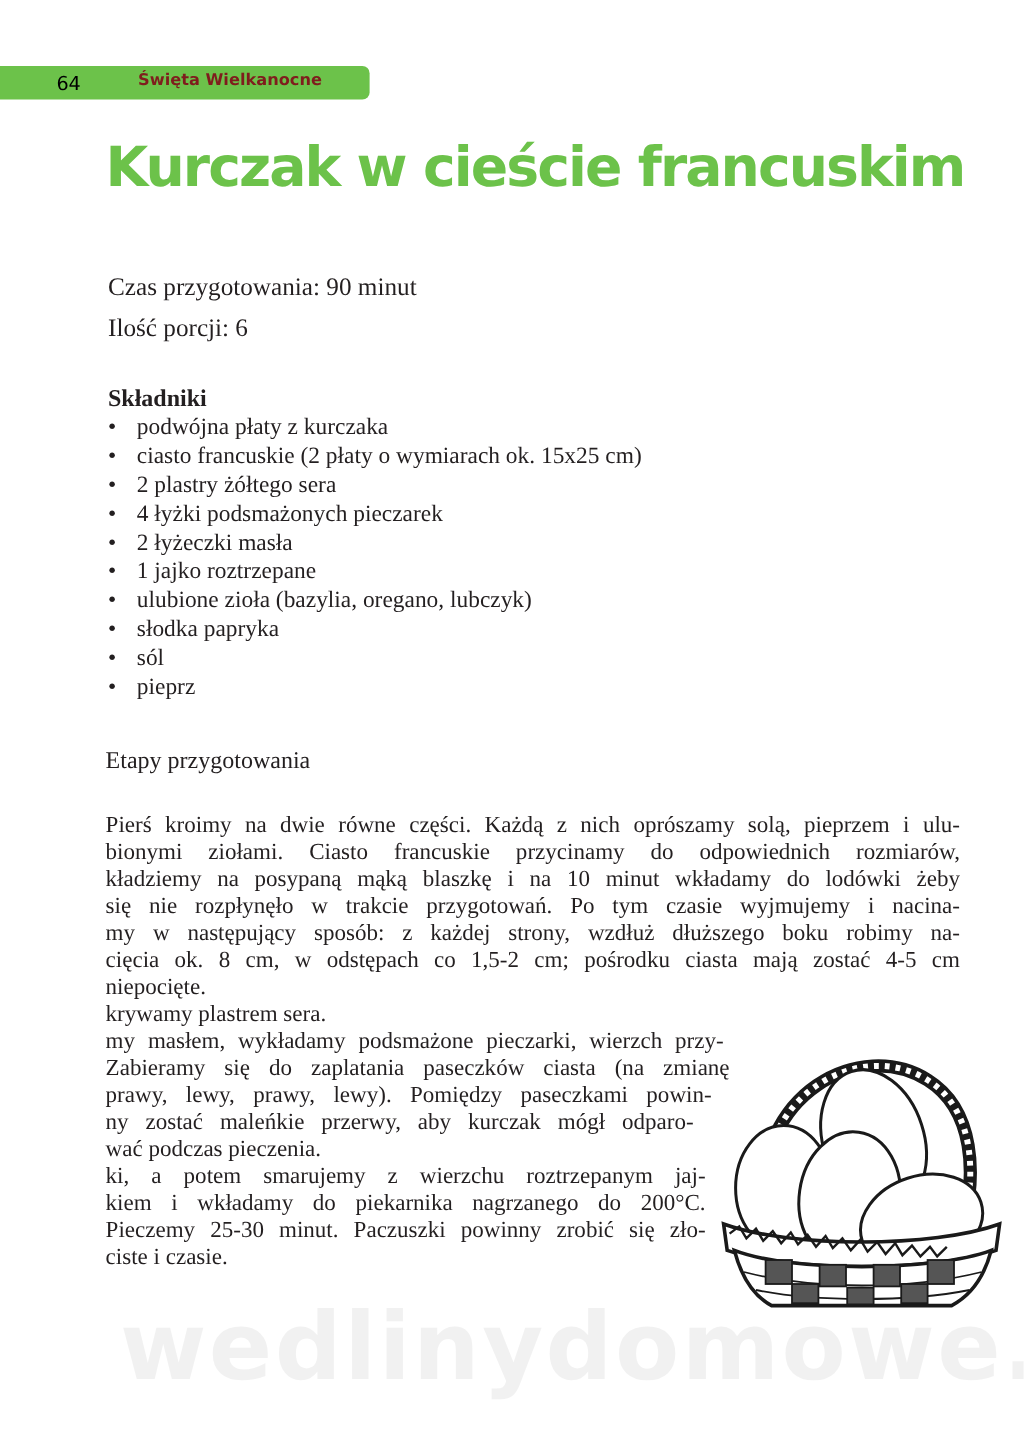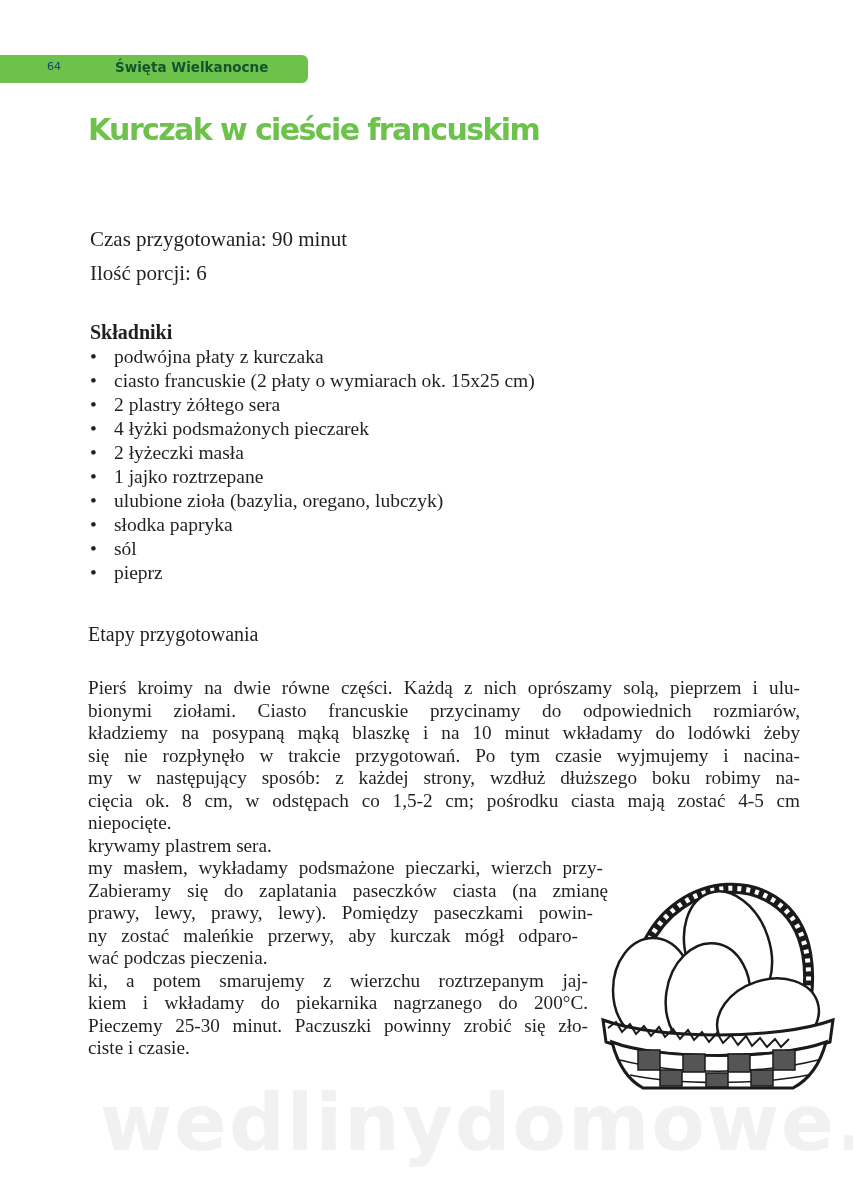"64" .page-number { color: #0c4a6e -> #000000; font-size: 11px -> 16px }
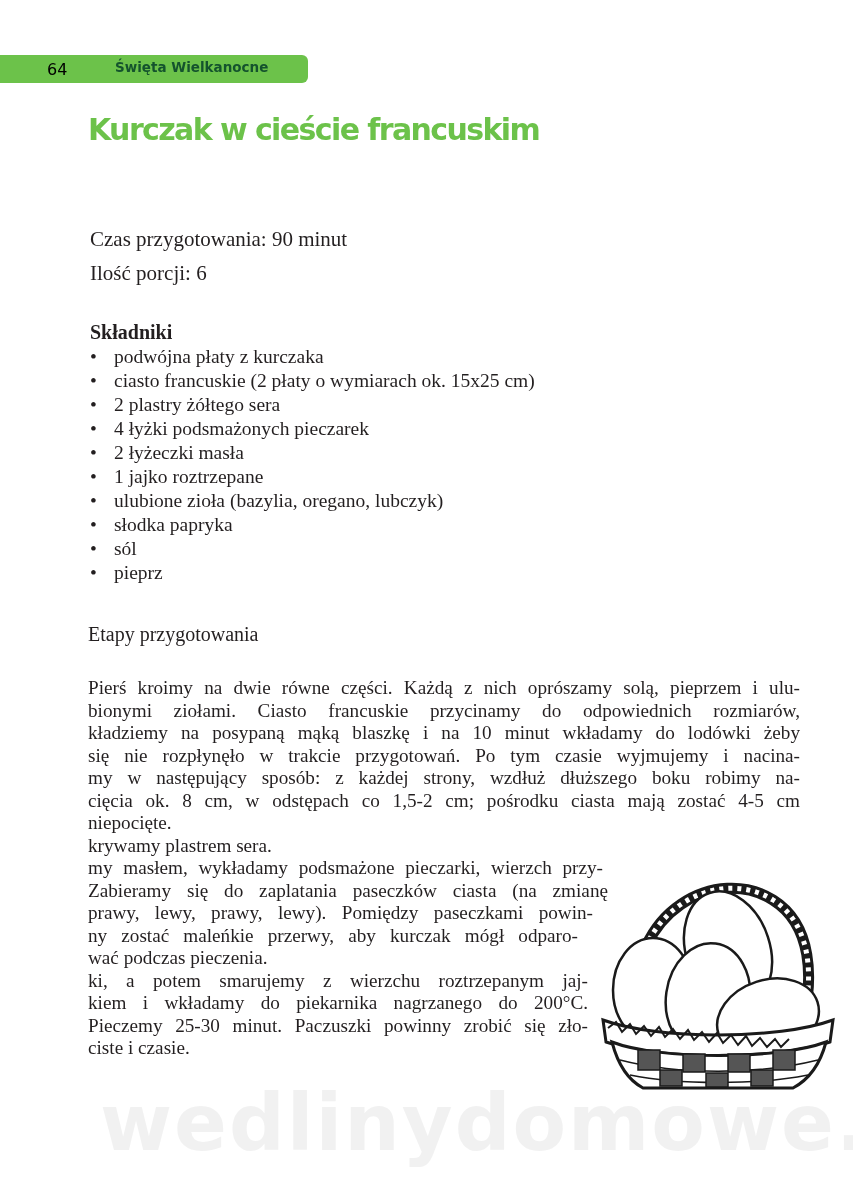"Święta Wielkanocne" .section-name { color: #14532d -> #7f1d1d }
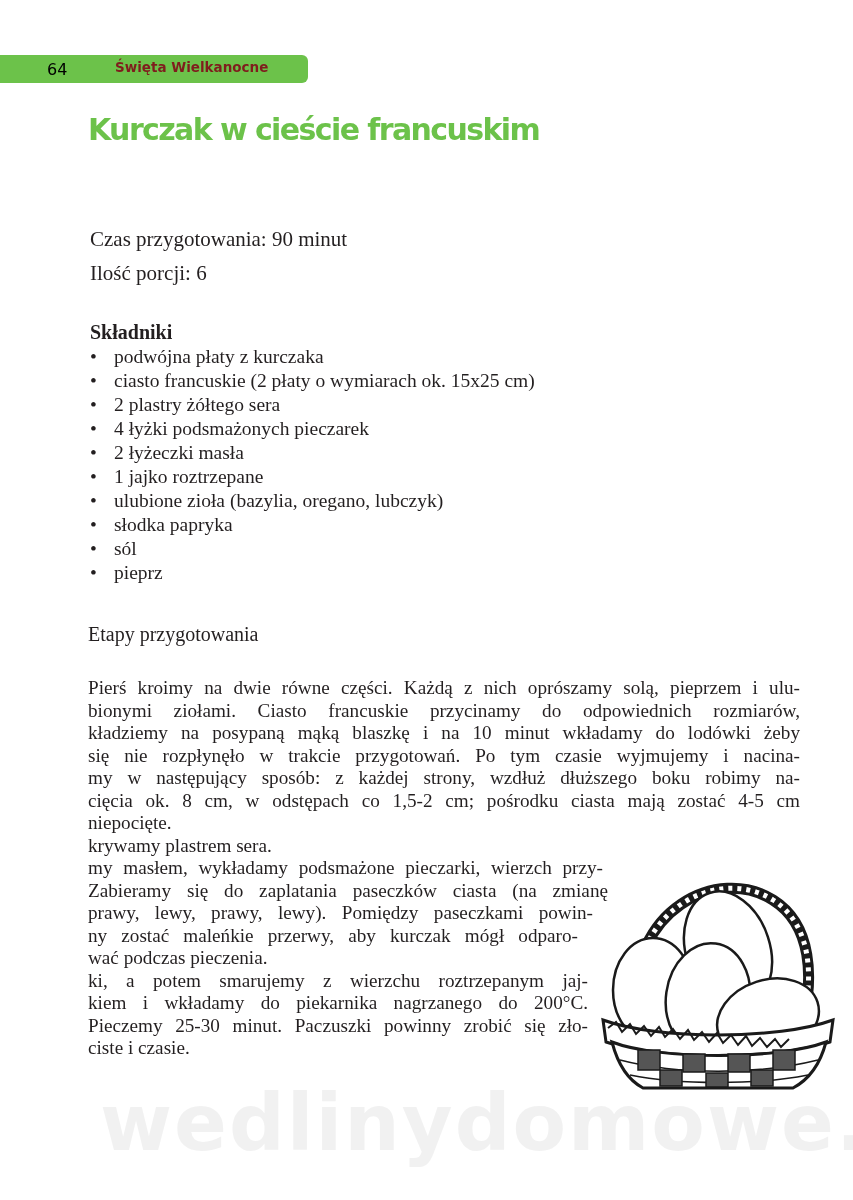"Kurczak w cieście francuskim" .title { font-size: 30px -> 46px }
